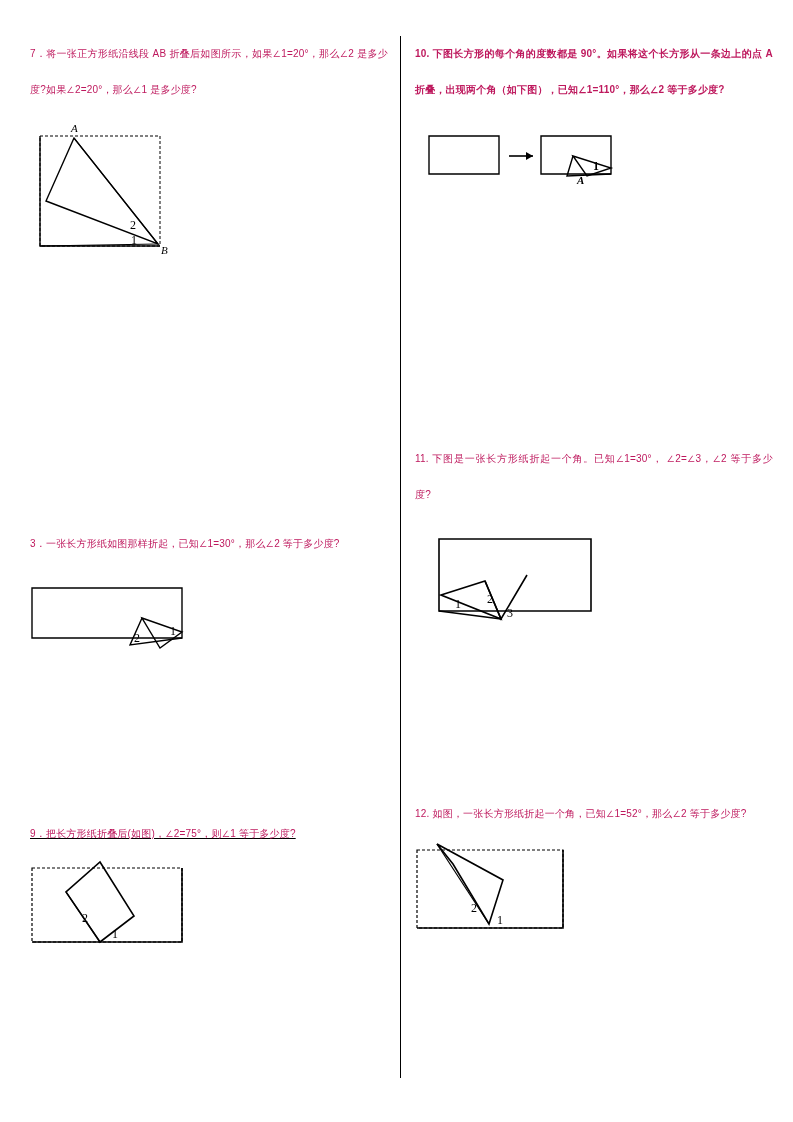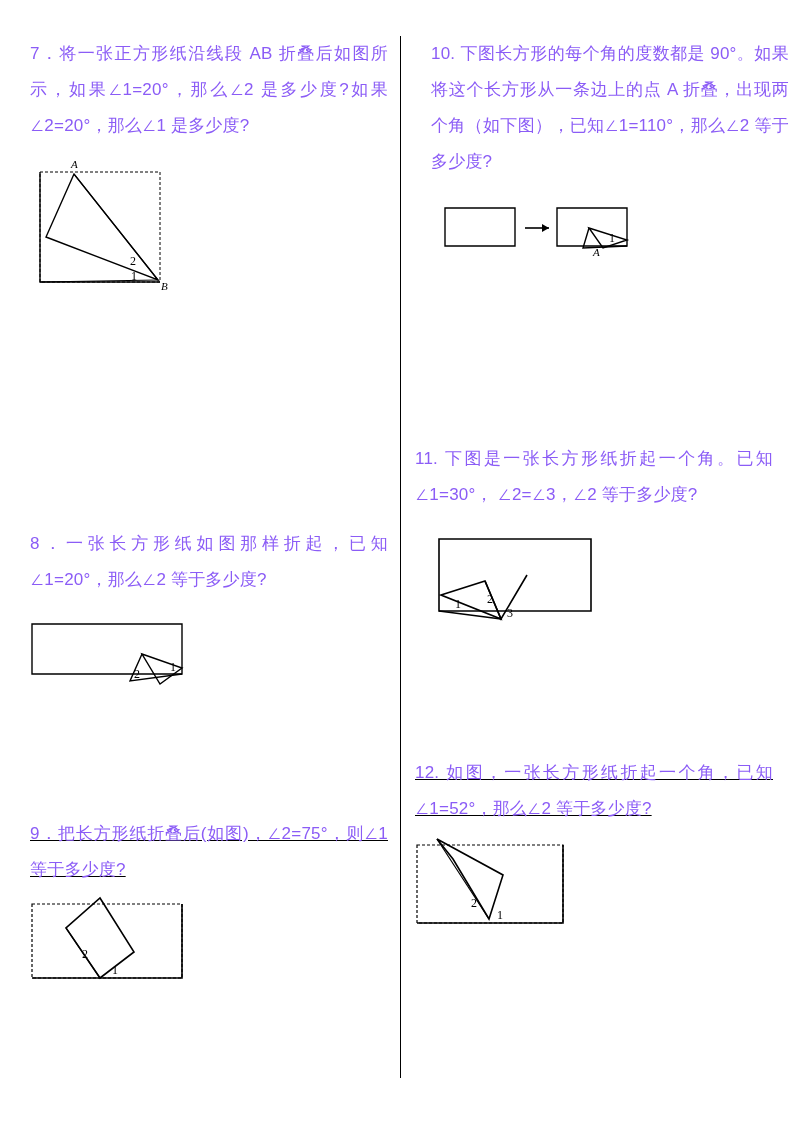"7．将一张正方形纸沿线段 AB 折叠后如图所示，如果∠1=20°，那么∠2" .q-text { color: #8b5cf6 -> #be185d; font-size: 17px -> 10px }
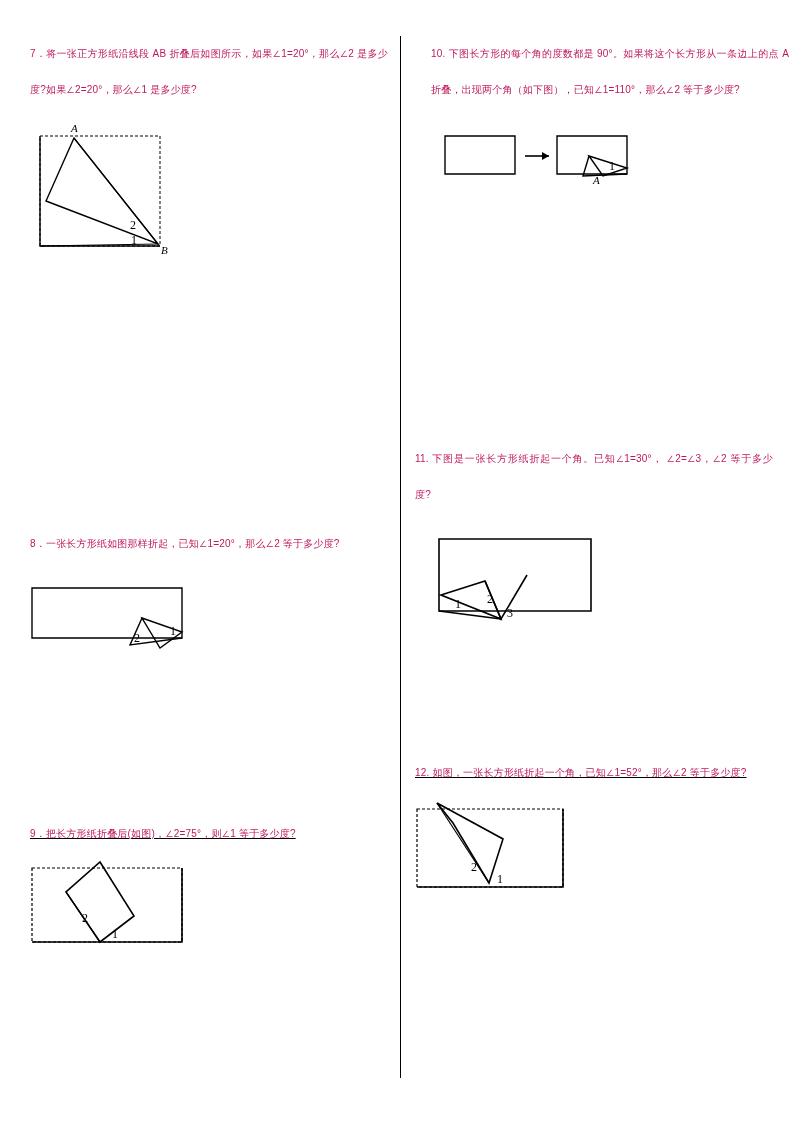"10. 下图长方形的每个角的度数都是 90°。如果将这个长方形从一条边上的点 A" div.q { font-weight: none -> bold; left: 16px -> 0 }
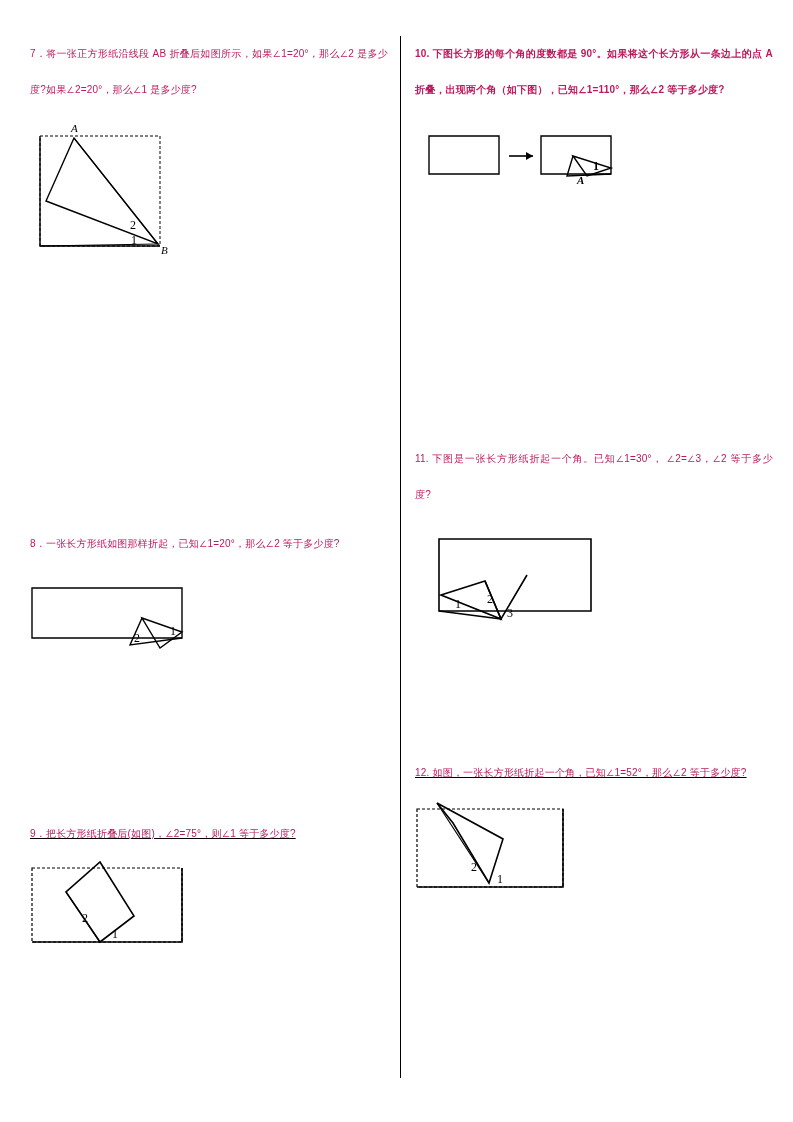"8．一张长方形纸如图那样折起，已知∠1=20°，那么∠2 等于多少度?" div.q-text { text: 8．一张长方形纸如图那样折起，已知∠1=20 -> 3．一张长方形纸如图那样折起，已知∠1=30 }
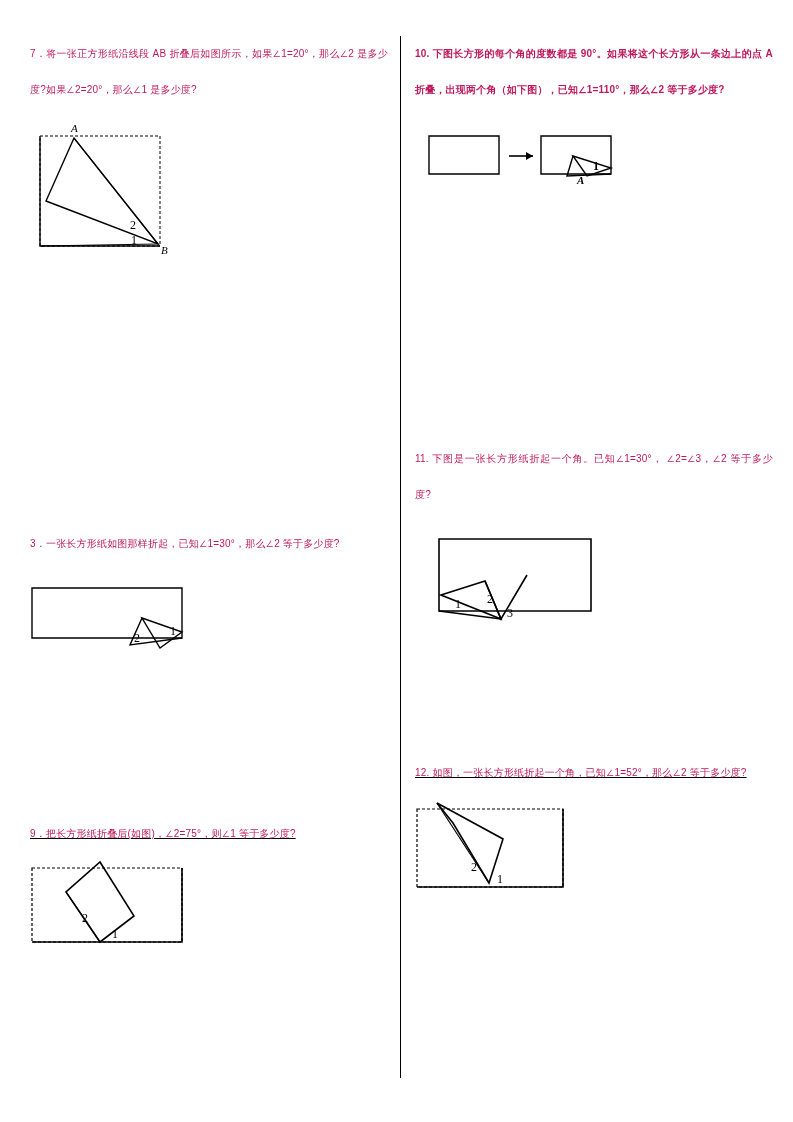"12. 如图，一张长方形纸折起一个角，已知∠1=52°，那么∠2 等于多少度?" div.q { text-decoration: underline -> none; top: 719px -> 760px }
